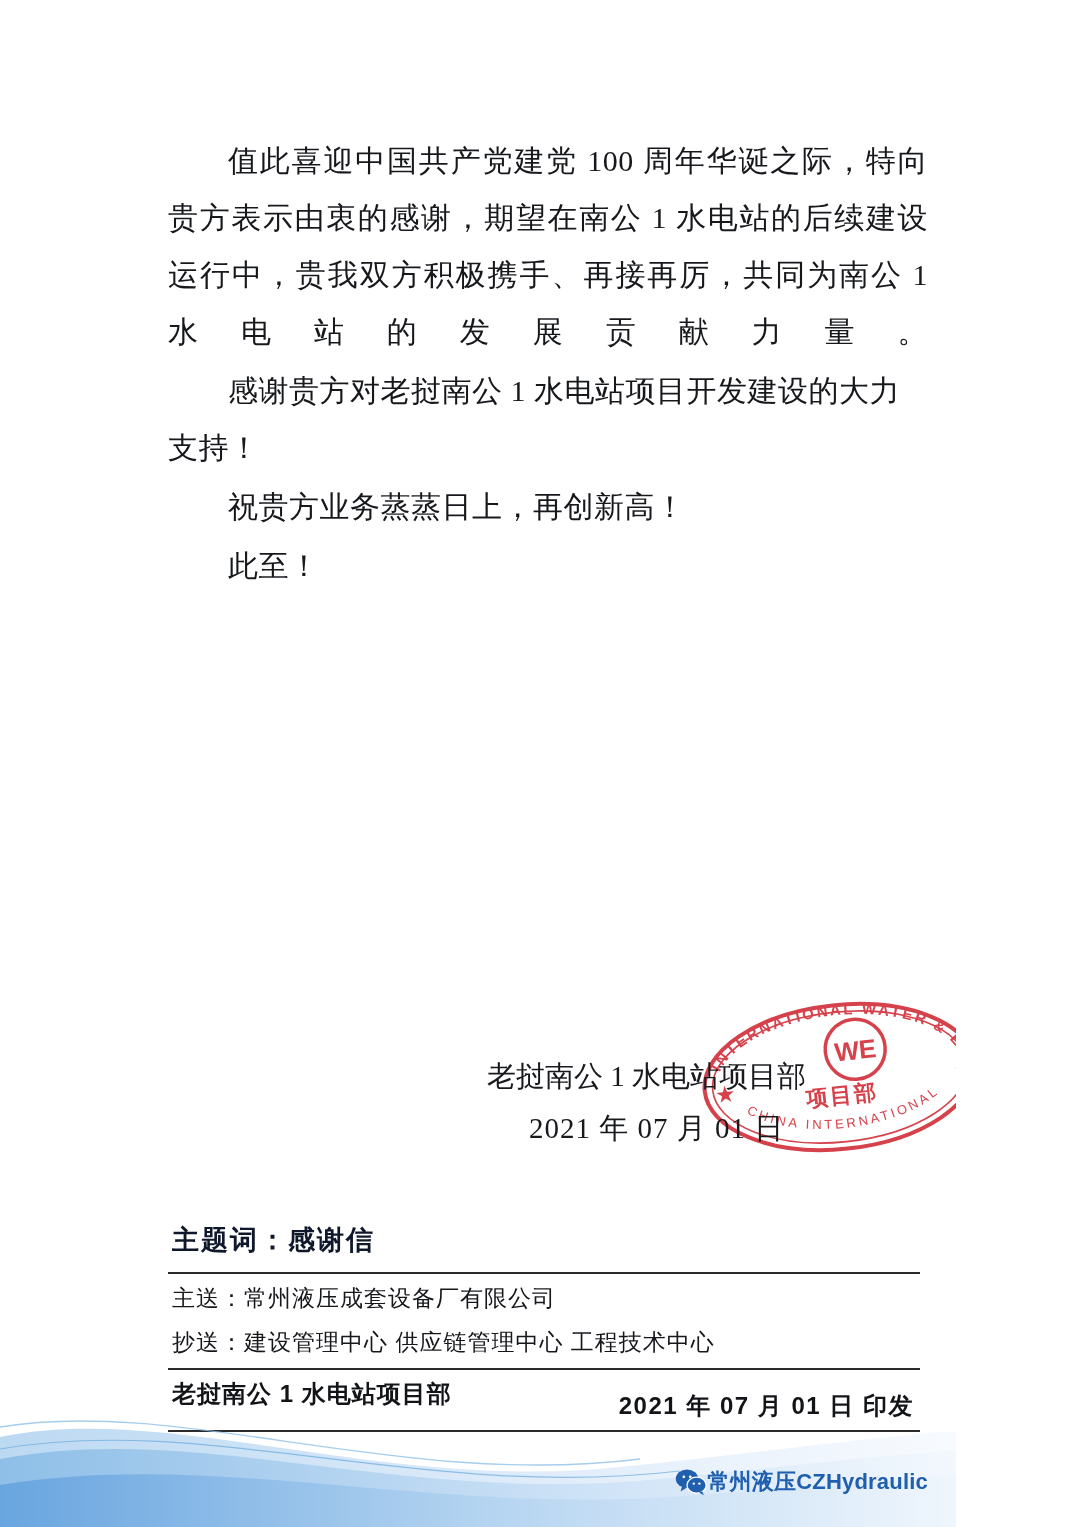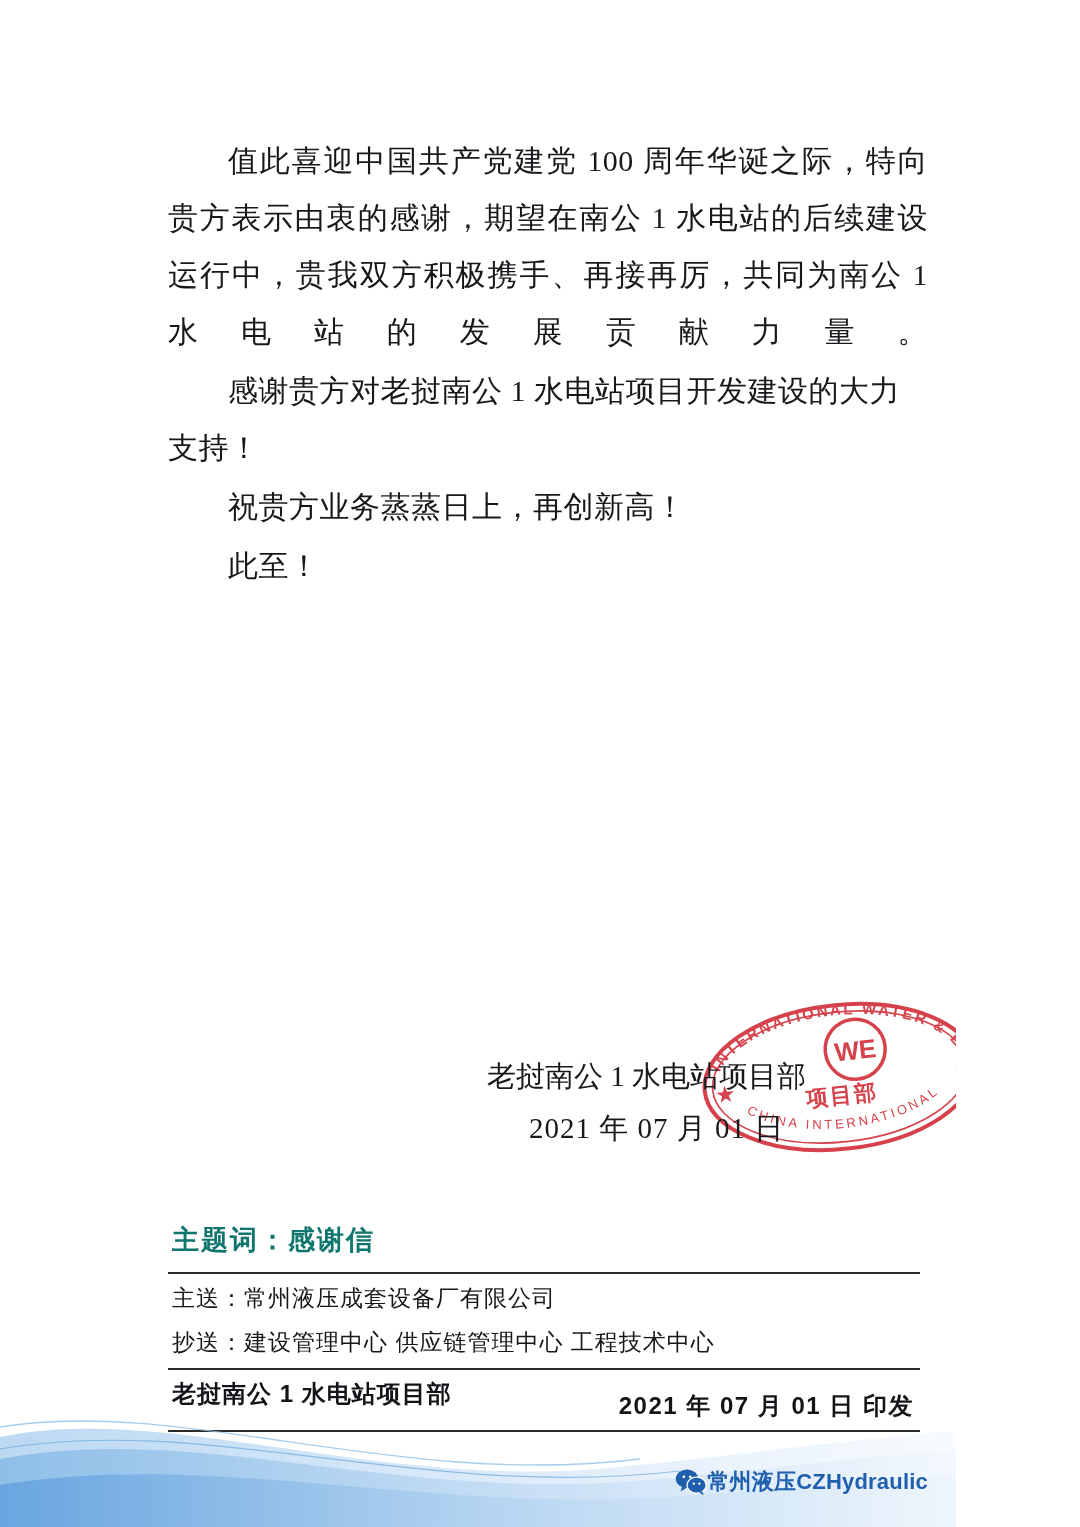"主题词：感谢信" .meta-keyword { color: #0f766e -> #0f172a }
